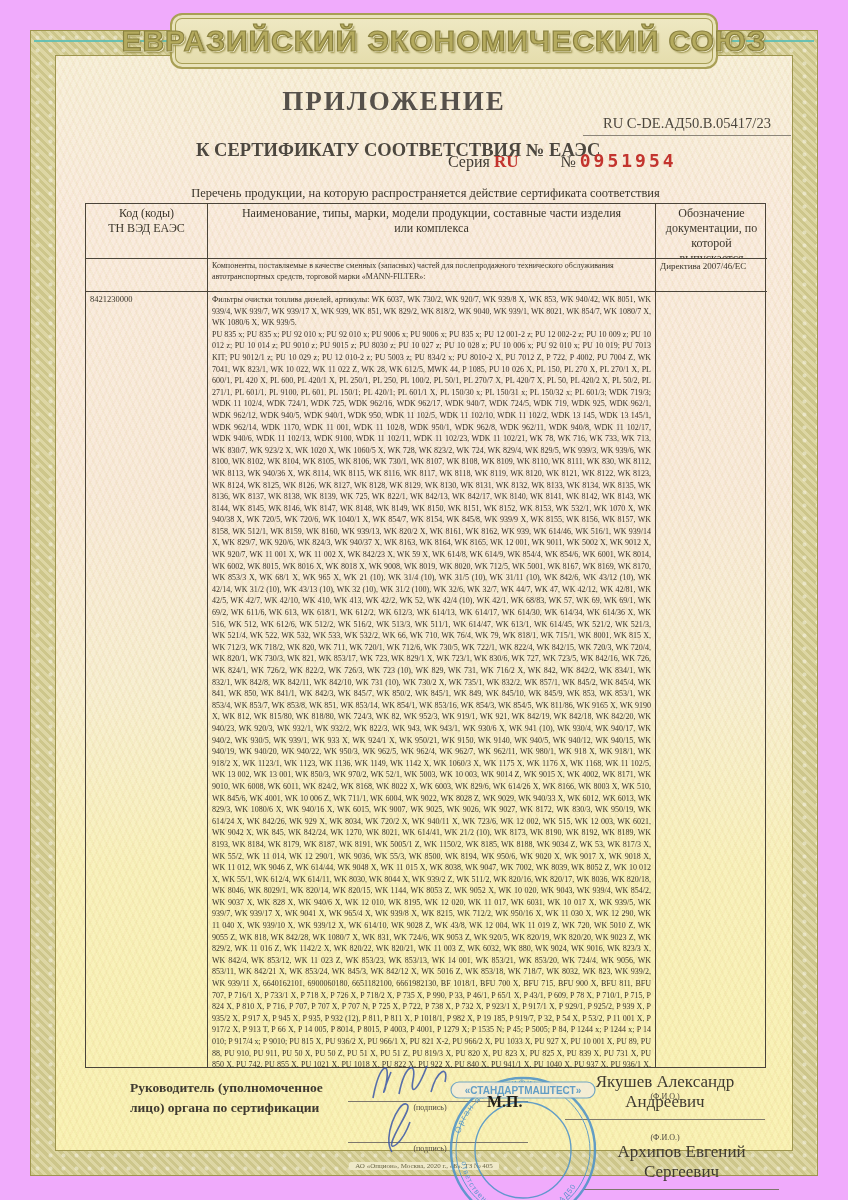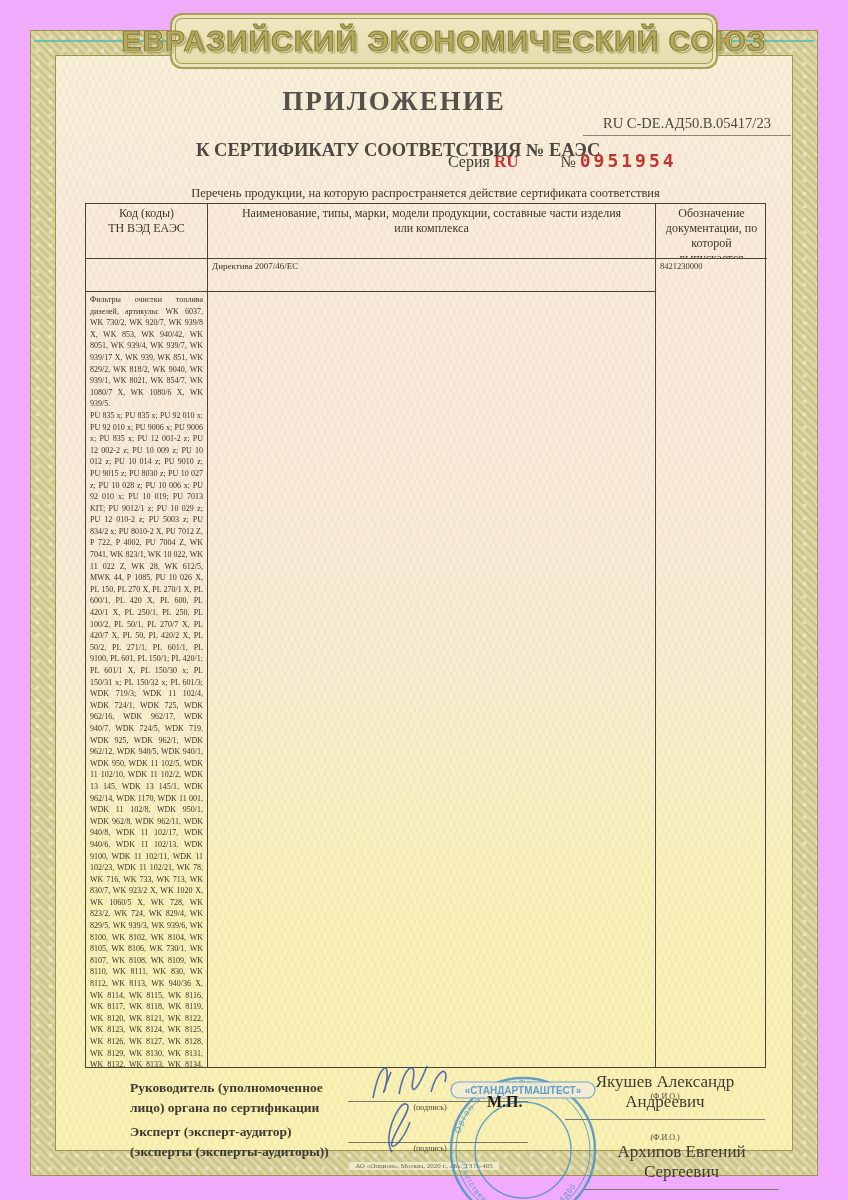"Компоненты, поставляемые в качестве" div.scell { html: none -> <div>Компоненты, поставляемые в качестве сменных (запасных) частей для послепродажного технического обслуживания автотранспортных средств, торговой марки «MANN-FILTER»:</div> }
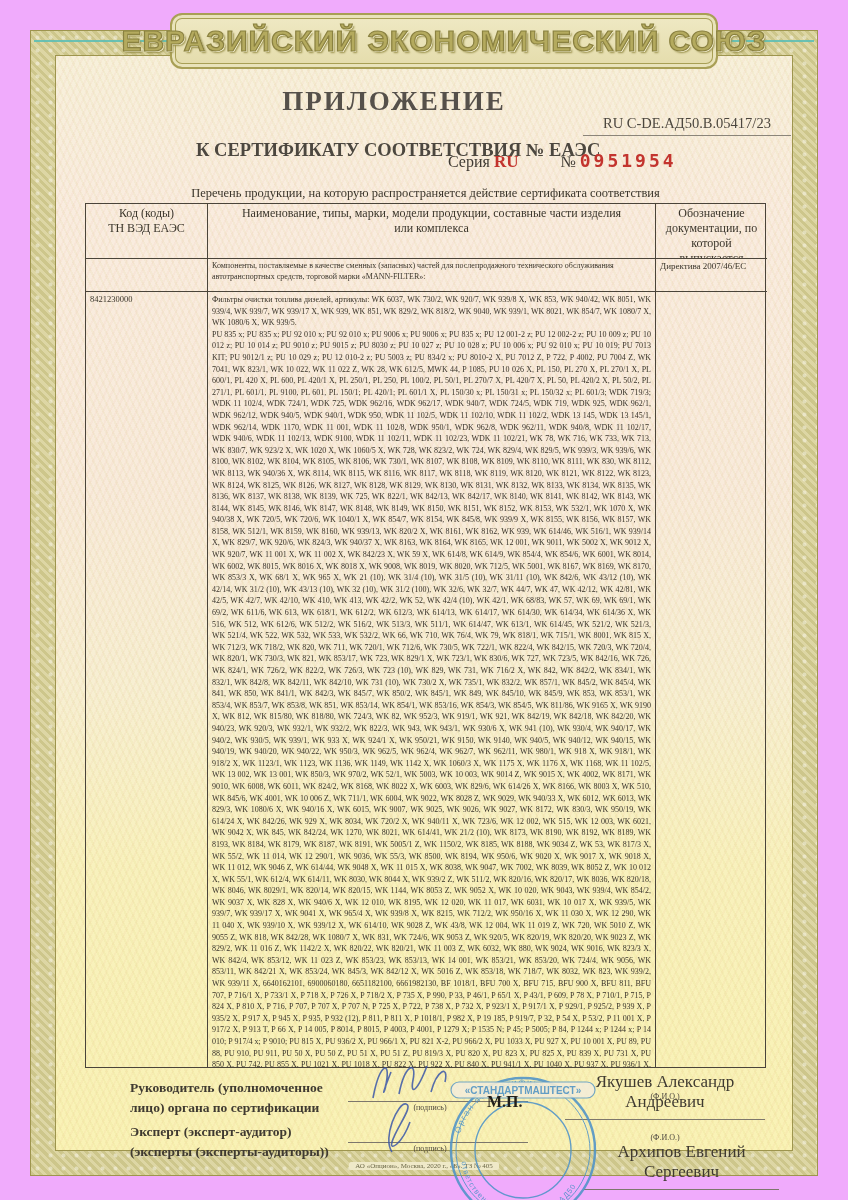"Эксперт (эксперт-аудитор)" div.sig-label { html: <div>Эксперт (эксперт-аудитор) (эксперты (эксперты-аудиторы))</div> -> none }
